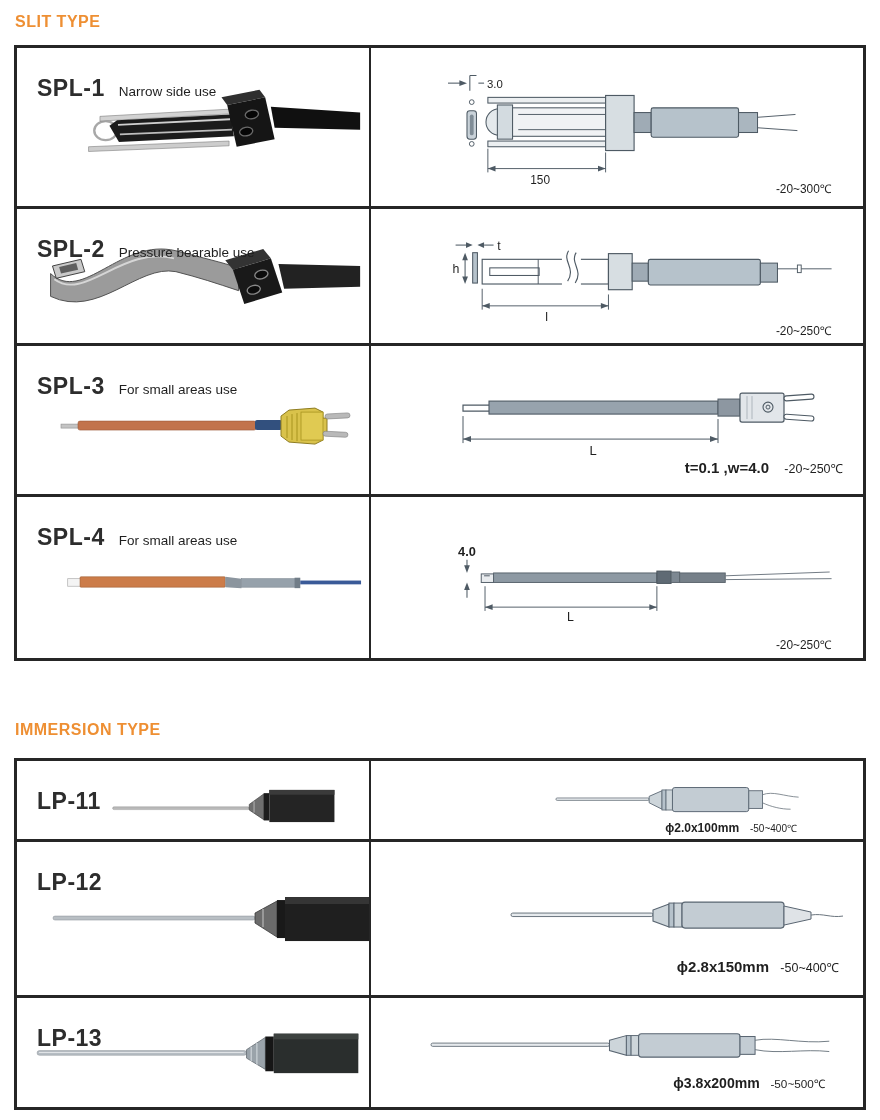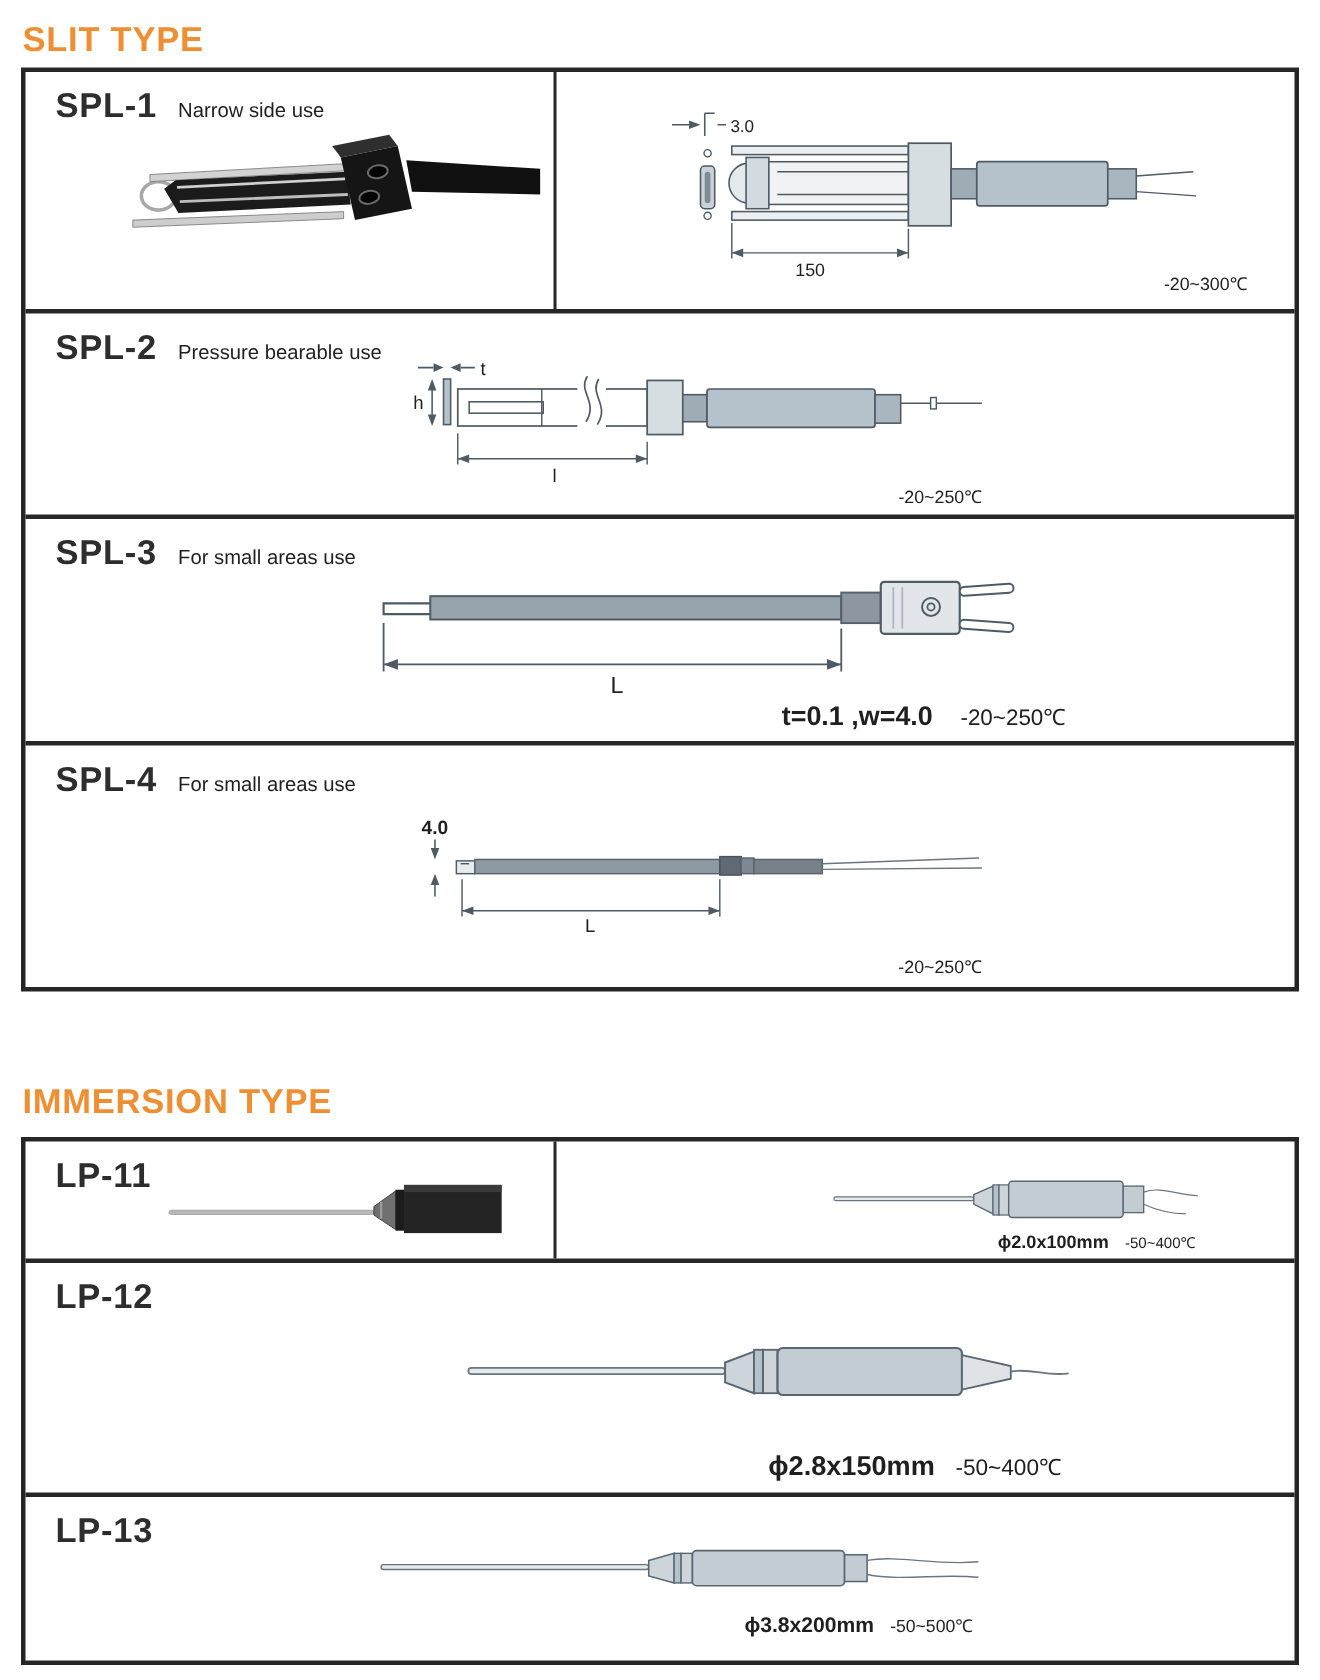"SLIT TYPE" .section-title { font-size: 23px -> 16px }
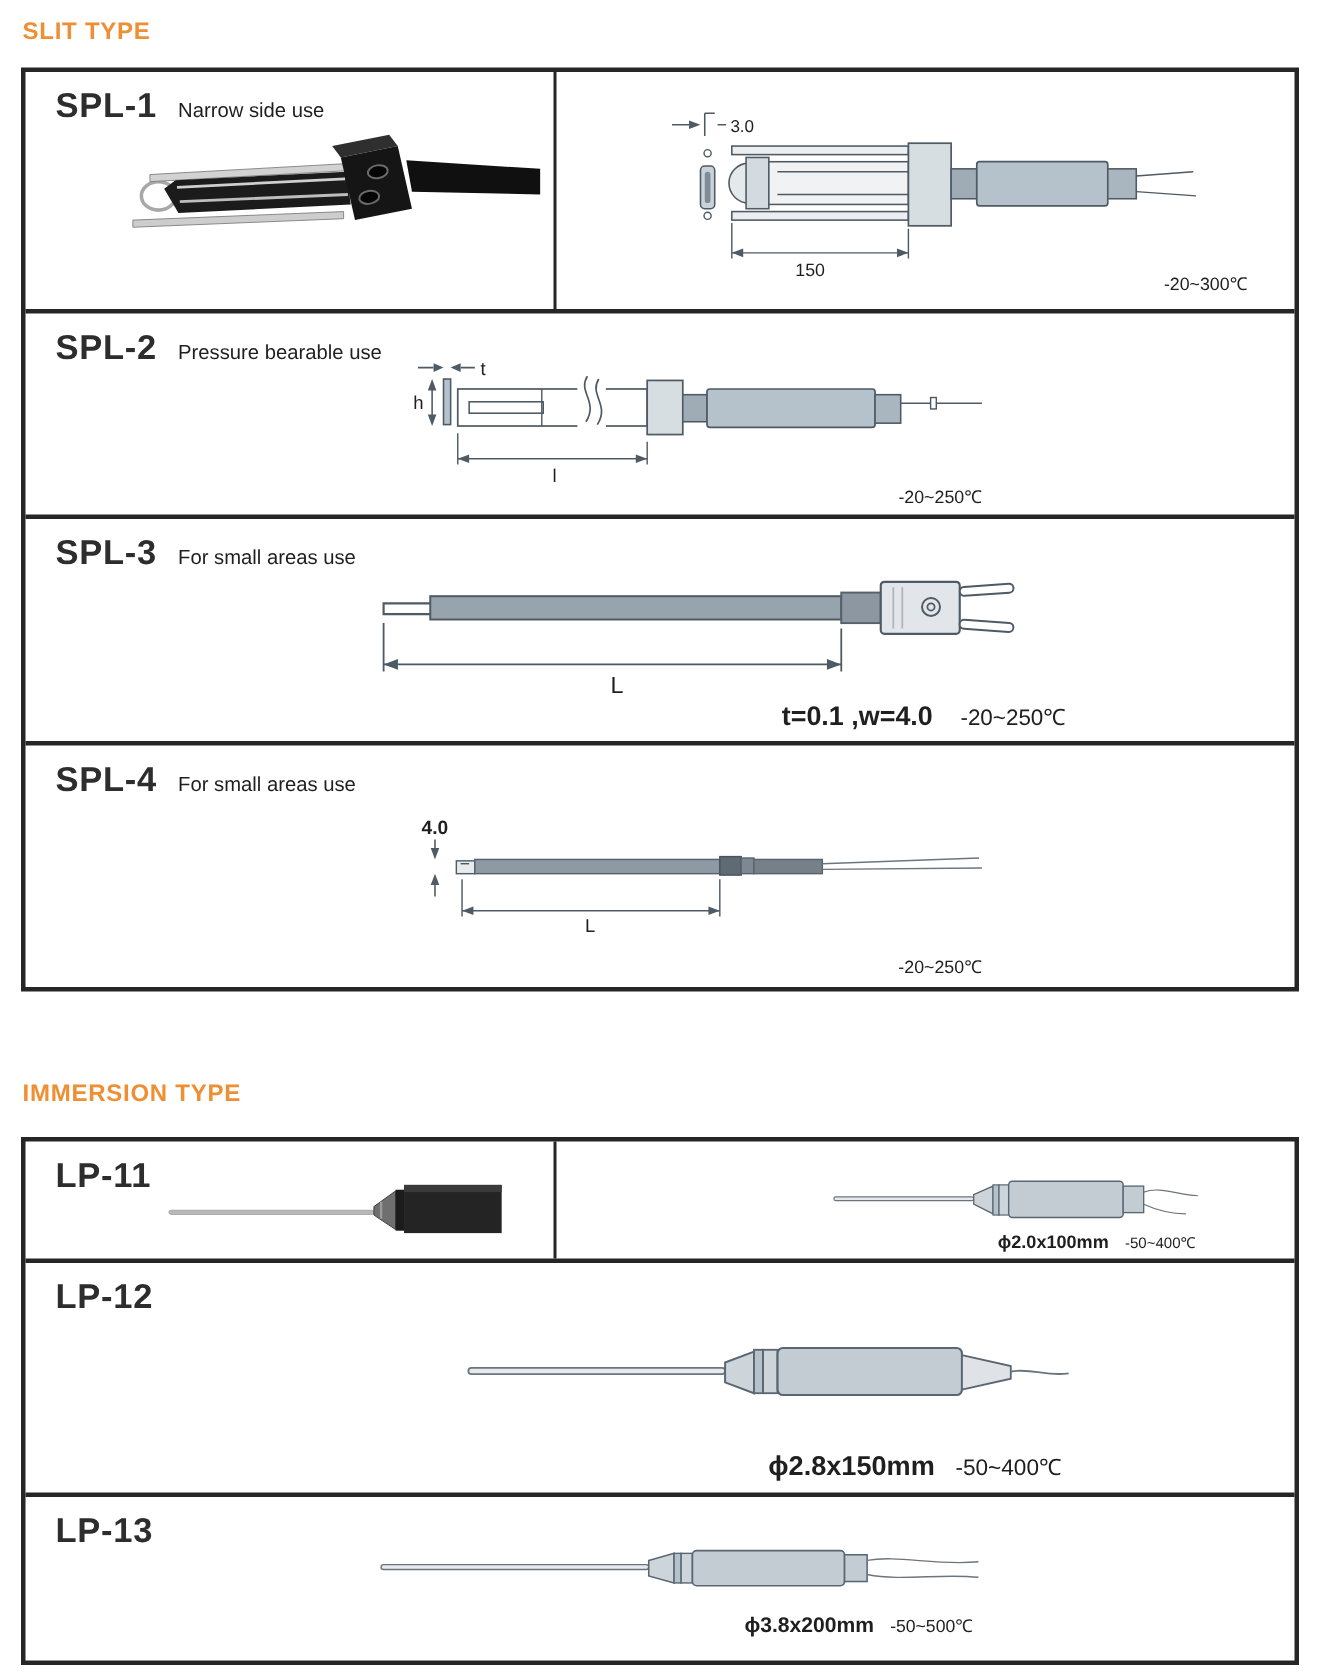"SPL-1" .model-line { top: 9px -> 27px }
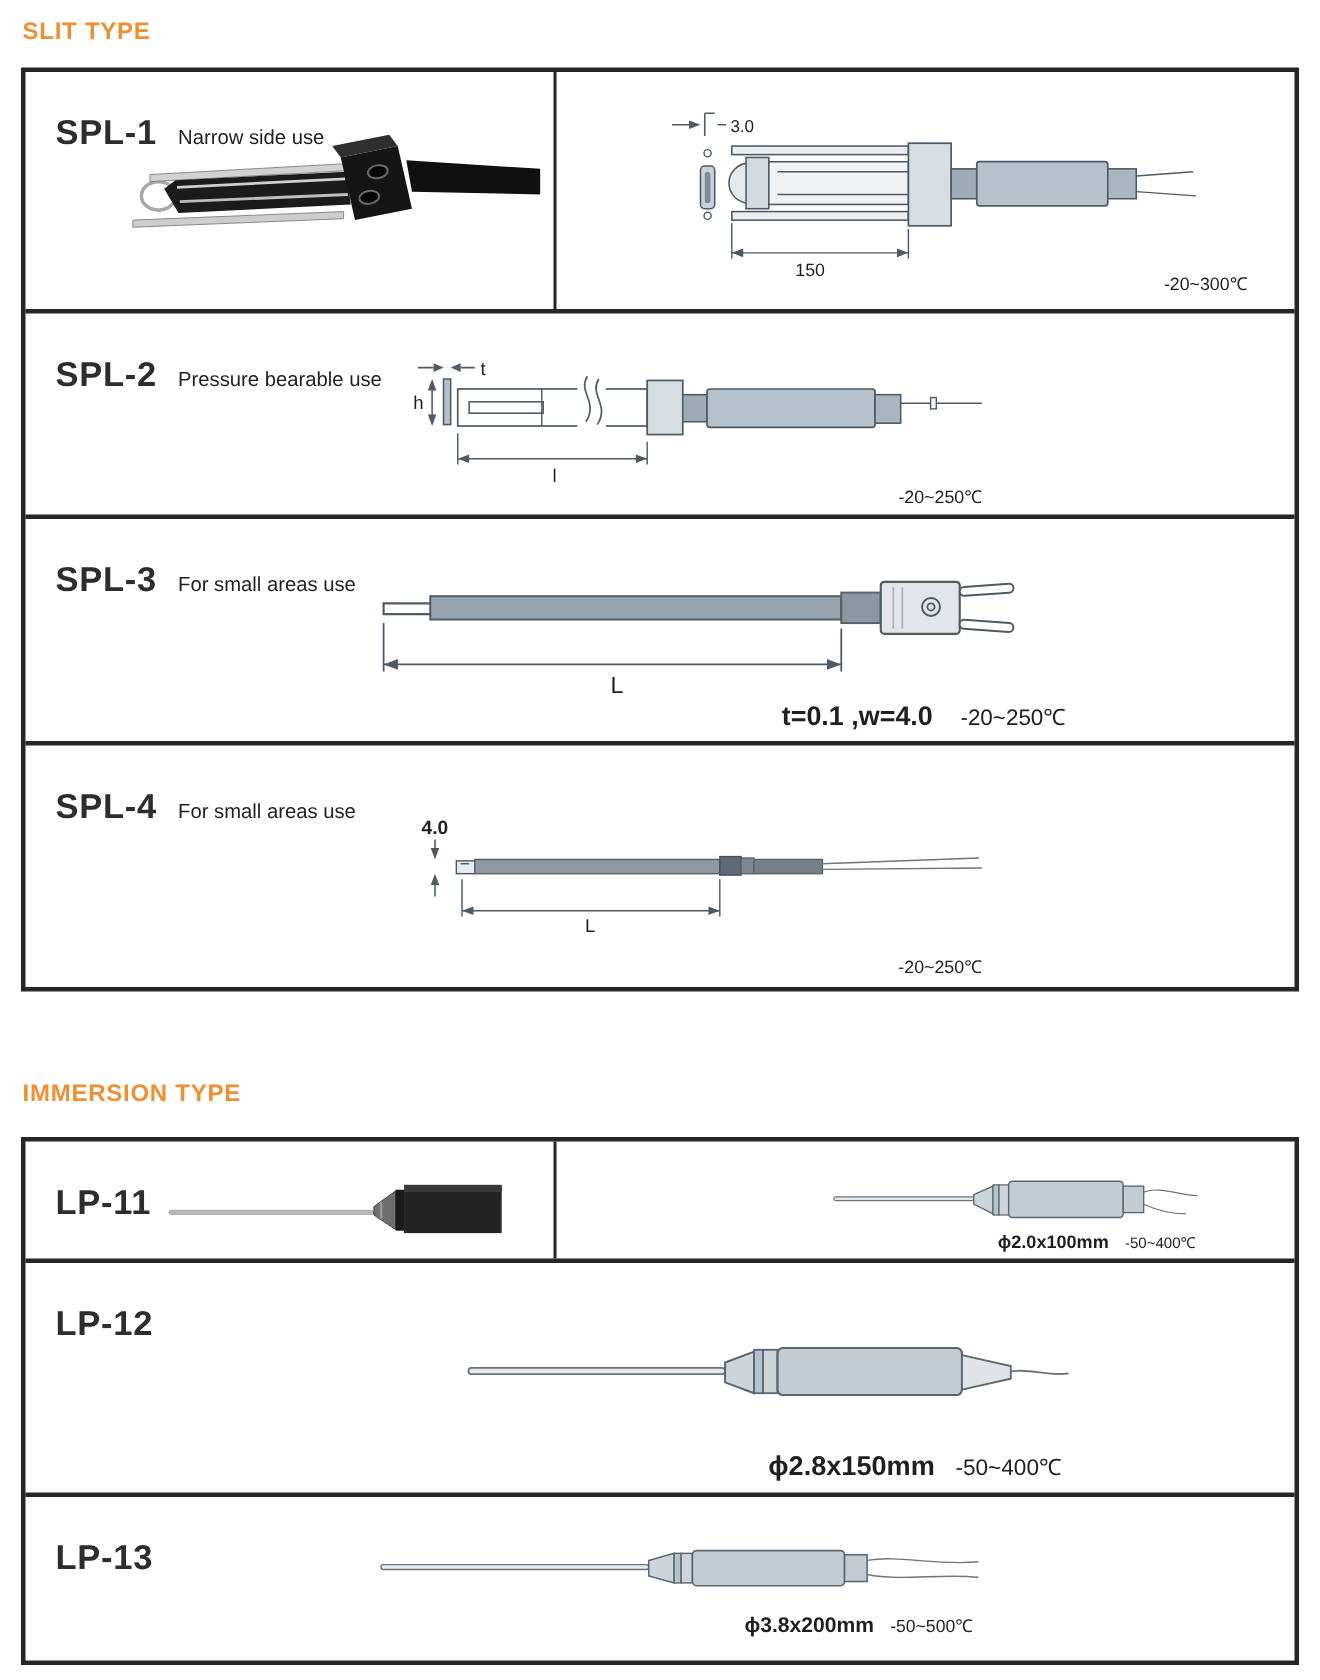"SPL-2" .prow + .prow { flex-direction: column -> none }
